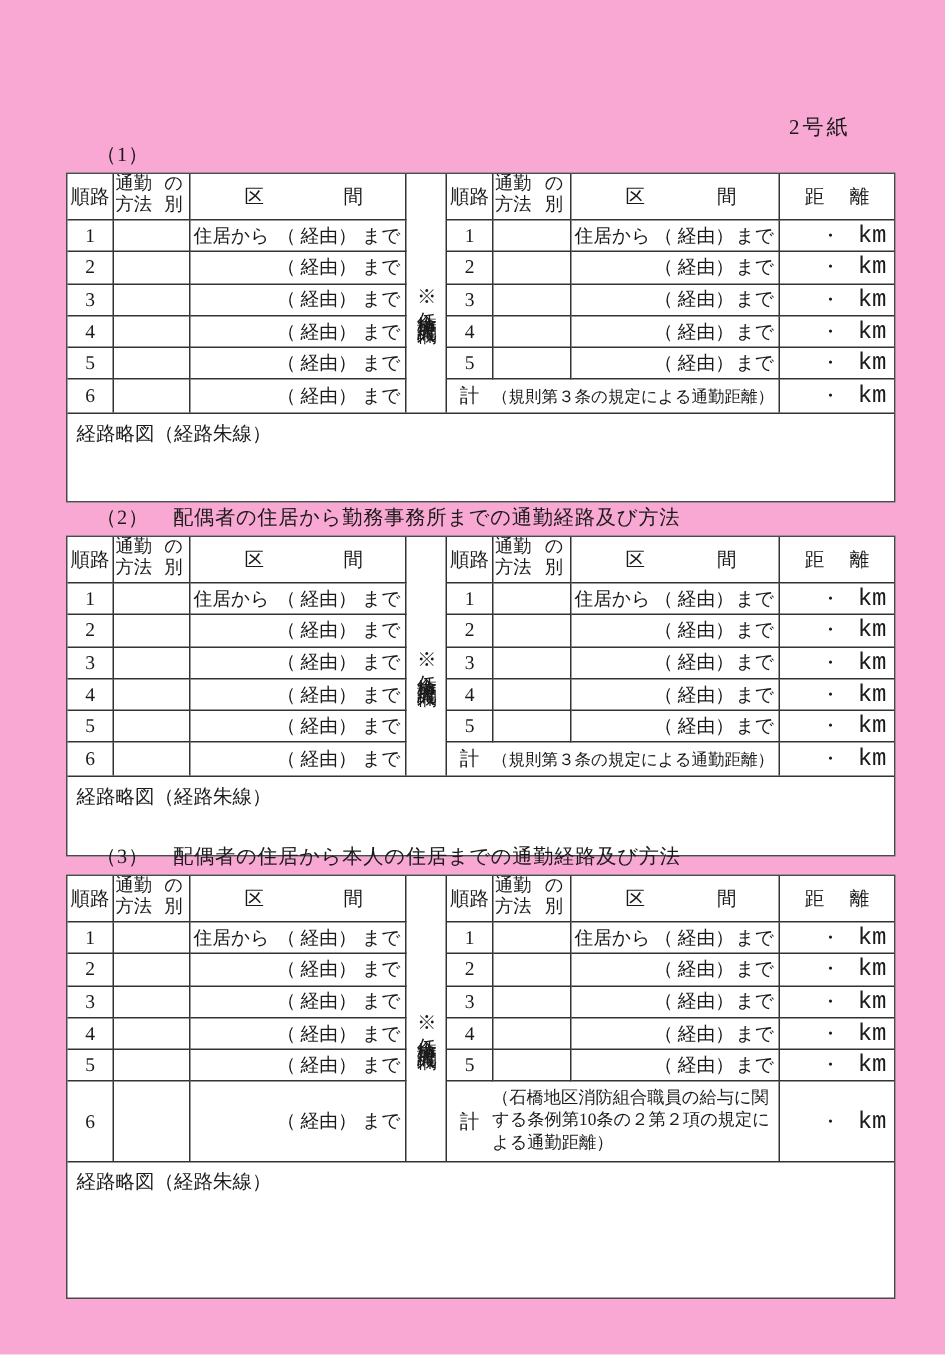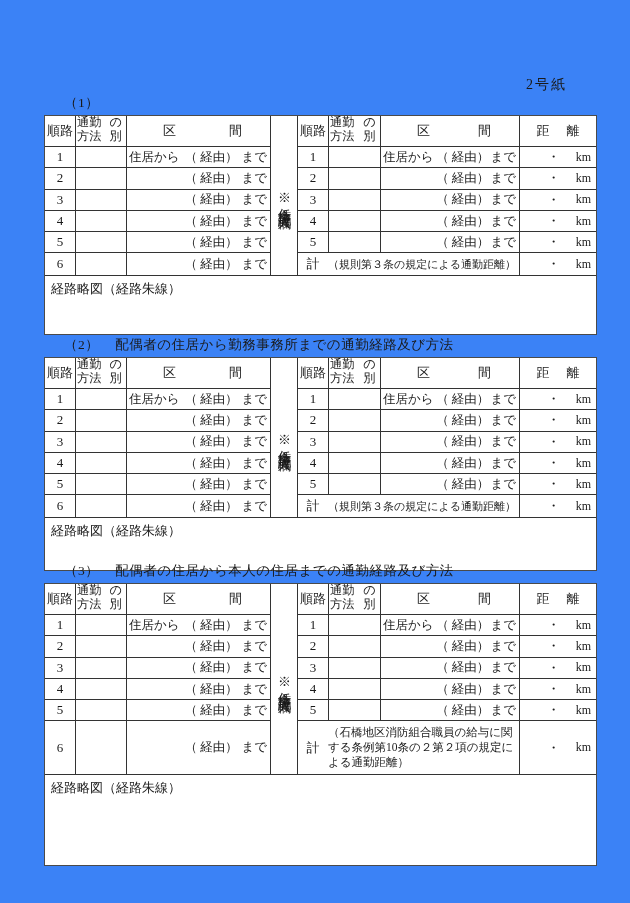"2号紙" .page { background: #3b82f6 -> #f9a8d4 }
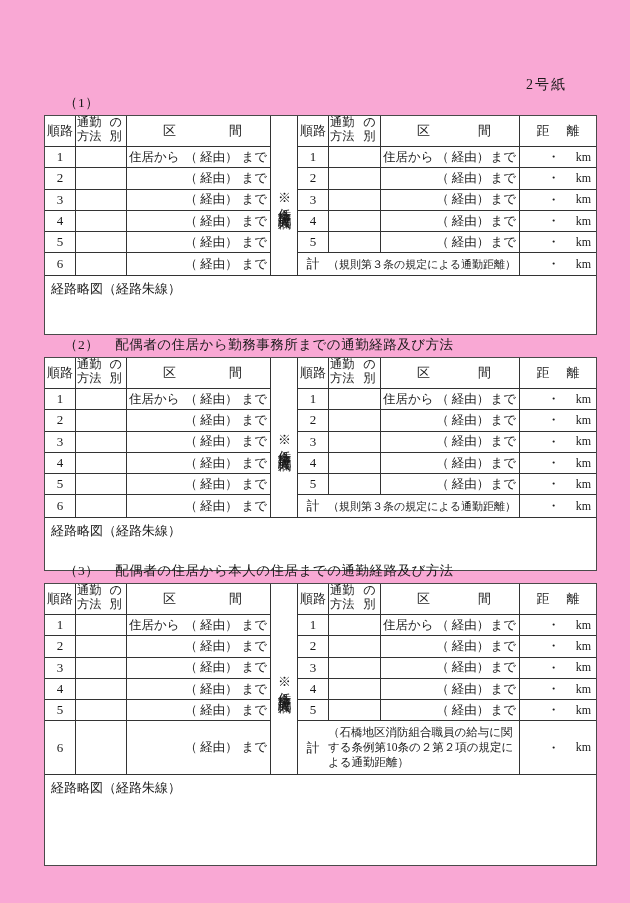"km" .dist .km { font-family: Liberation Serif, serif -> Liberation Mono, monospace; font-size: 12px -> 16px }
